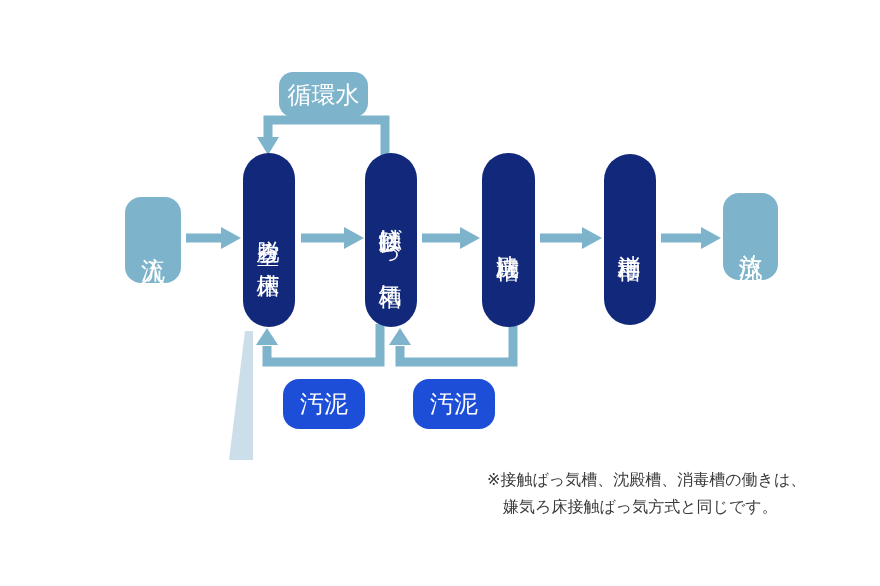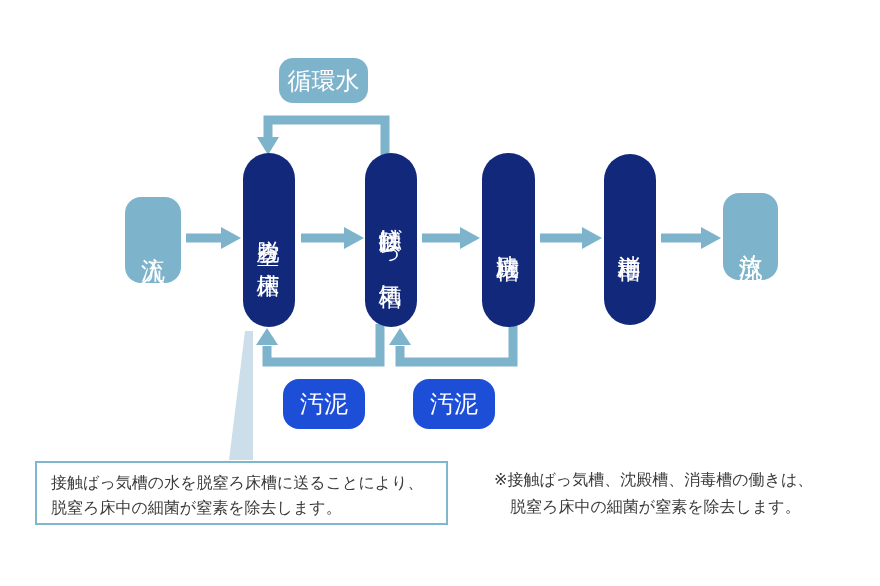"循環水" .n-circulation { top: 58px -> 72px }
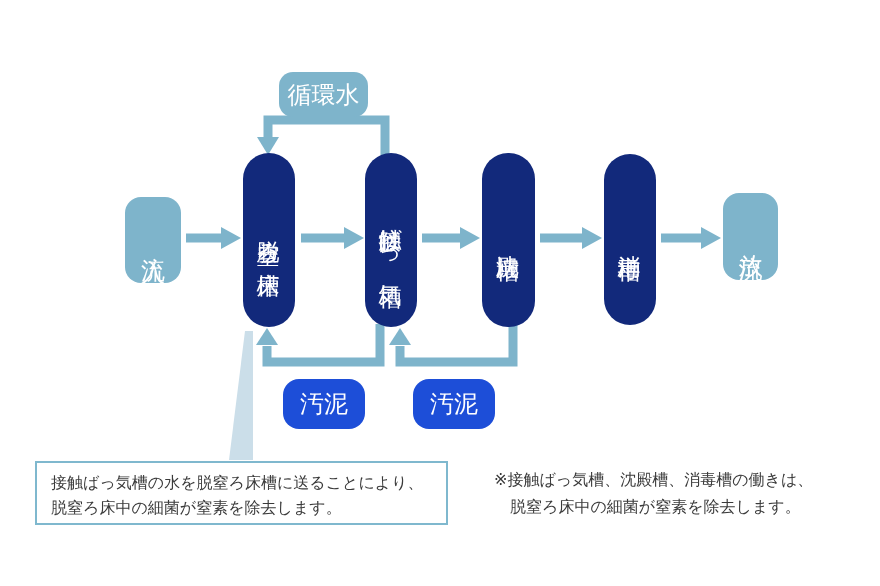"接触ばっ気槽の水を脱窒ろ床槽に送ることにより、" div.callout { html: <div> <div>接触ばっ気槽の水を脱窒ろ床槽に送ることにより、</div> <div>脱窒ろ床中の細菌が窒素を除去します。</div> </div> -> none }
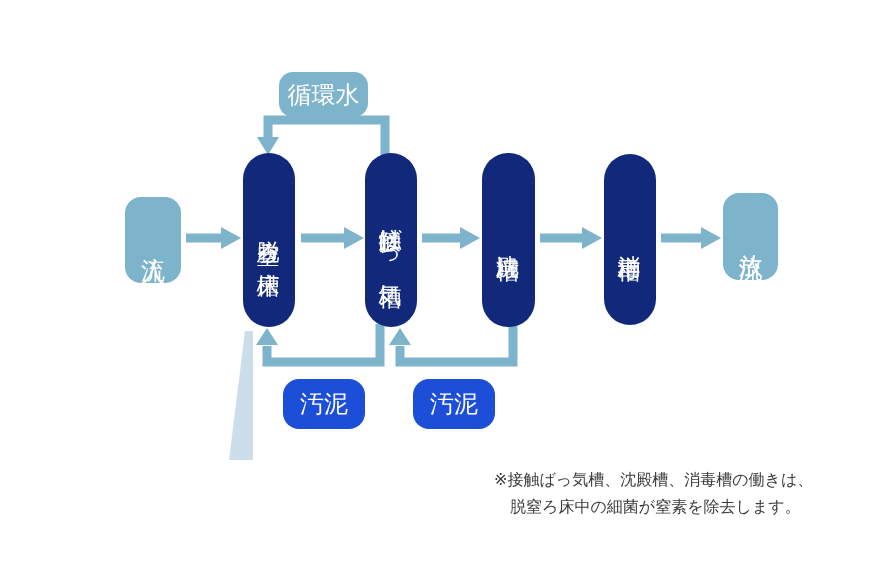"※接触ばっ気槽、沈殿槽、消毒槽の働きは、" .note { margin-left: 7px -> none }
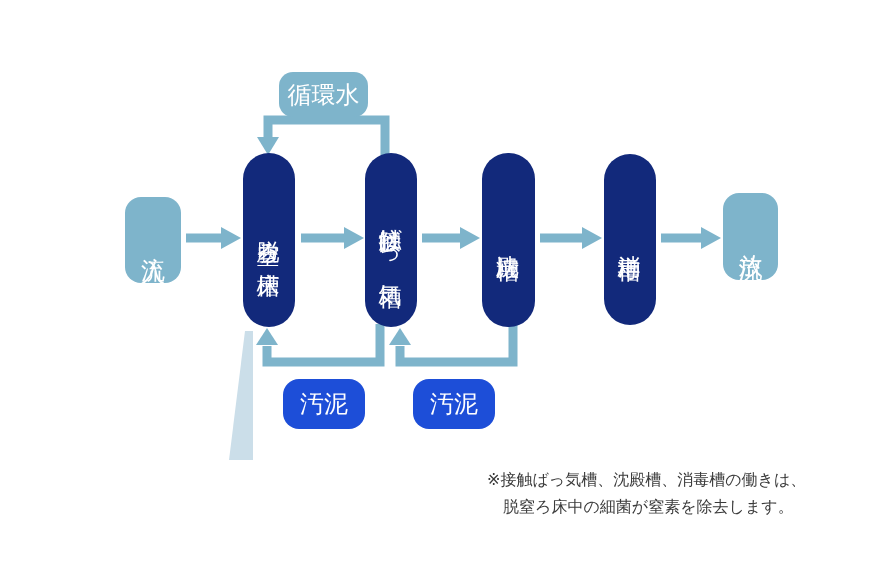"脱窒ろ床中の細菌が窒素を除去します。" div.indent { text: 脱窒ろ床中の細菌が窒素を除去しま -> 嫌気ろ床接触ばっ気方式と同じで }
